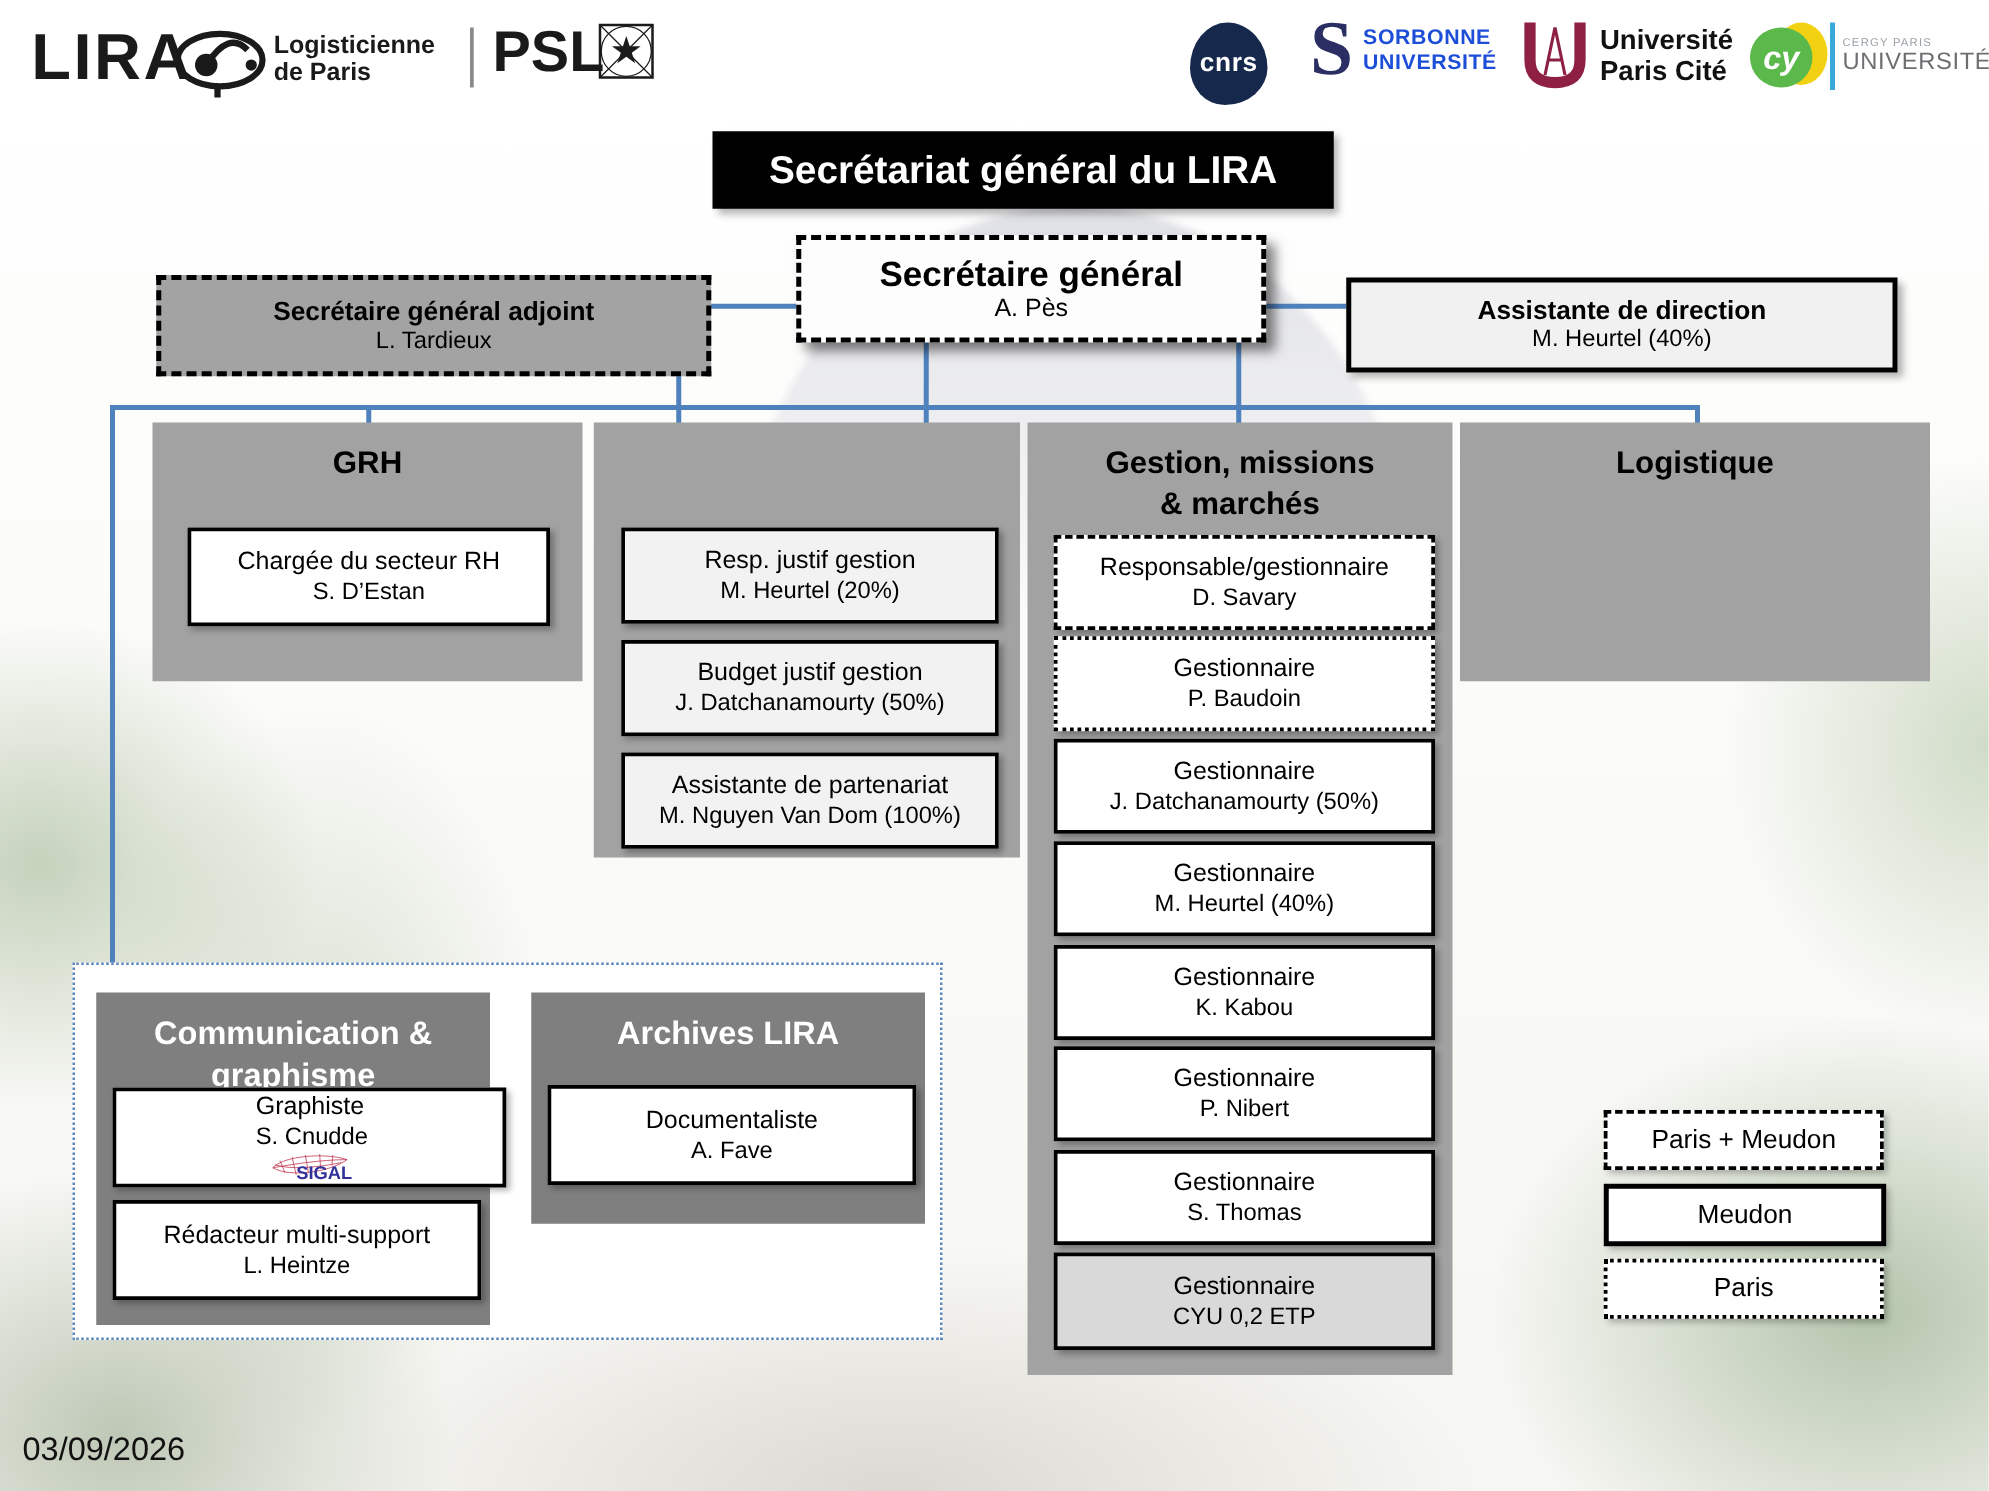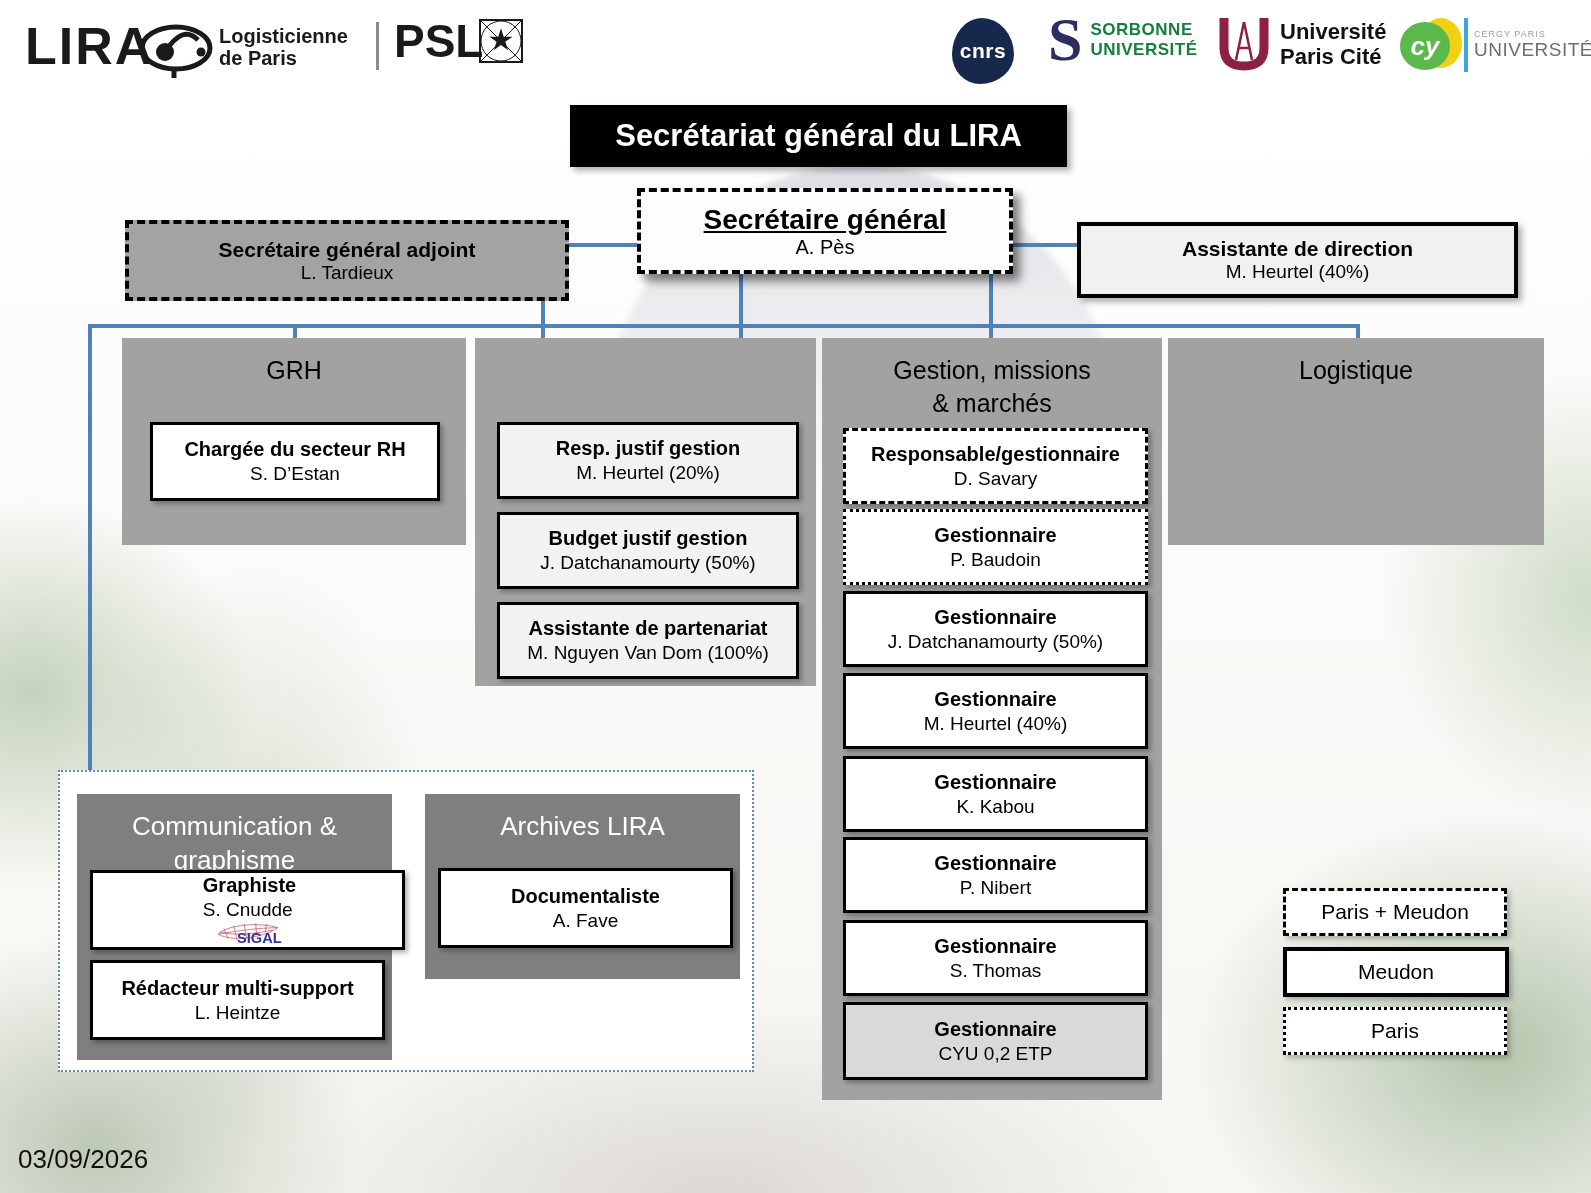"SORBONNE" .sorbonne .stext { color: #15803d -> #1d4ed8 }
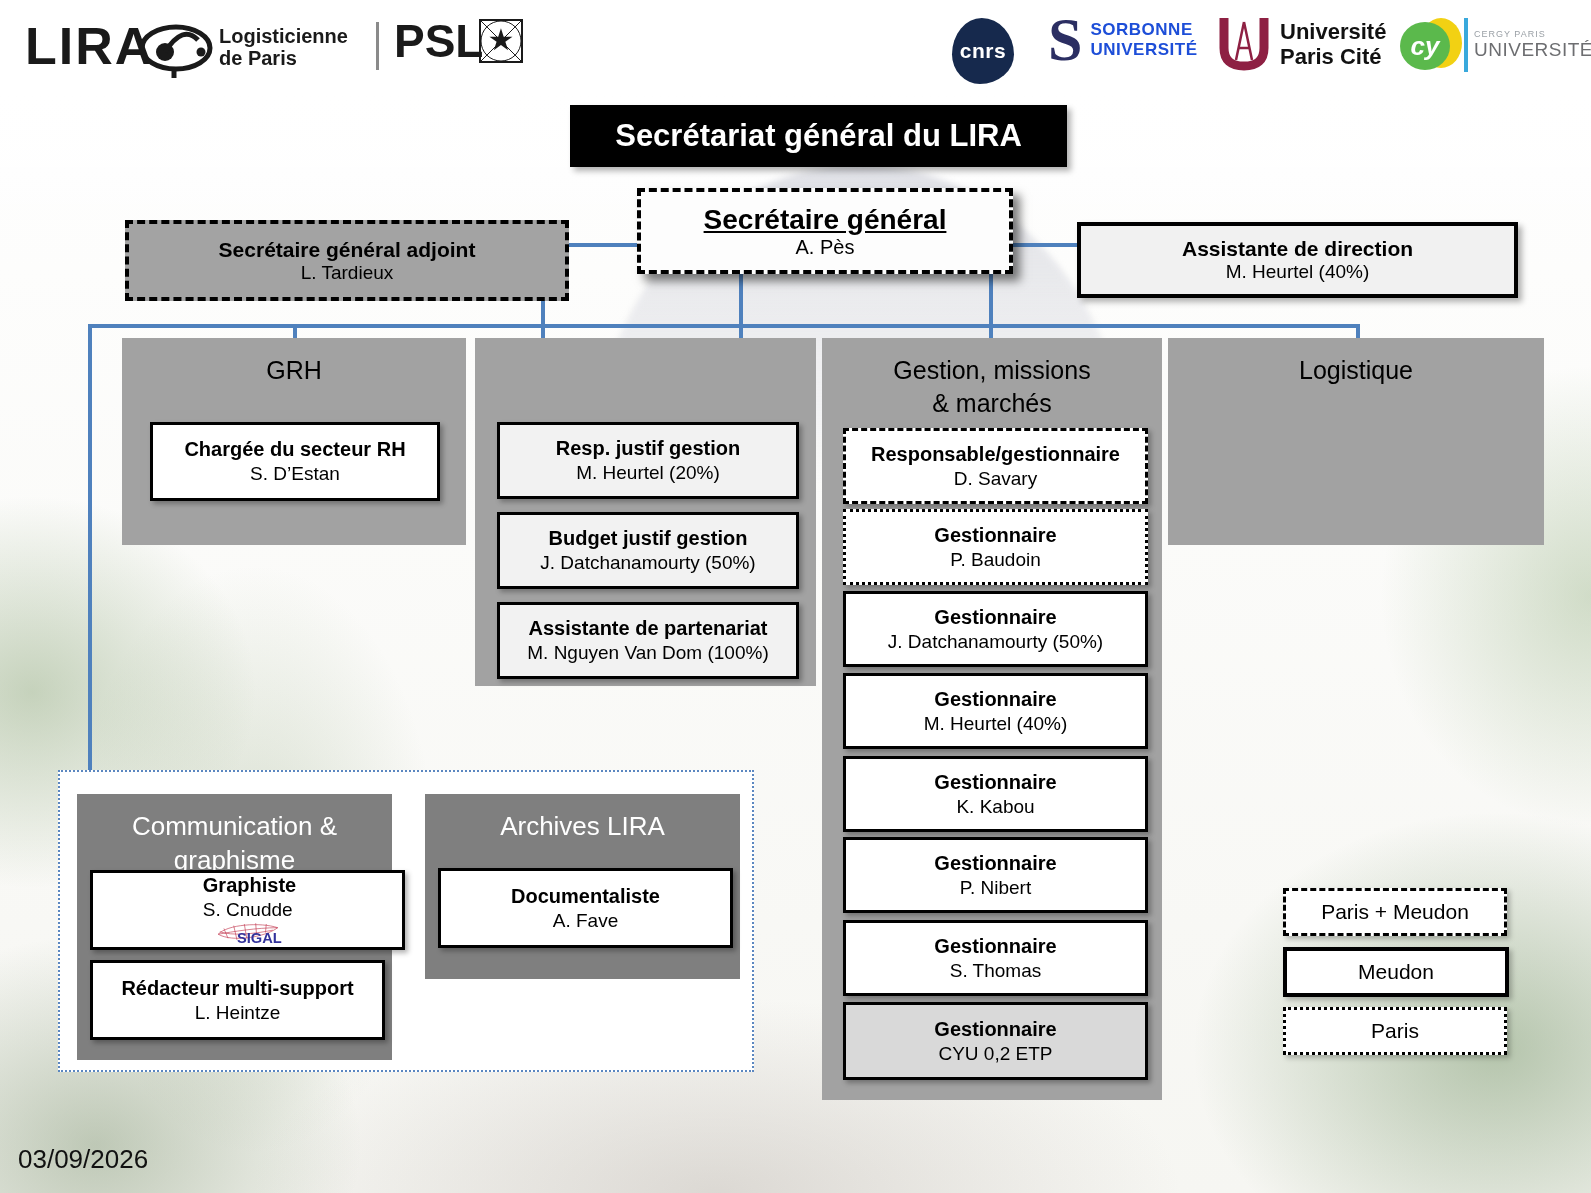"Secrétaire général" .sg-box .role { text-decoration: underline -> none }
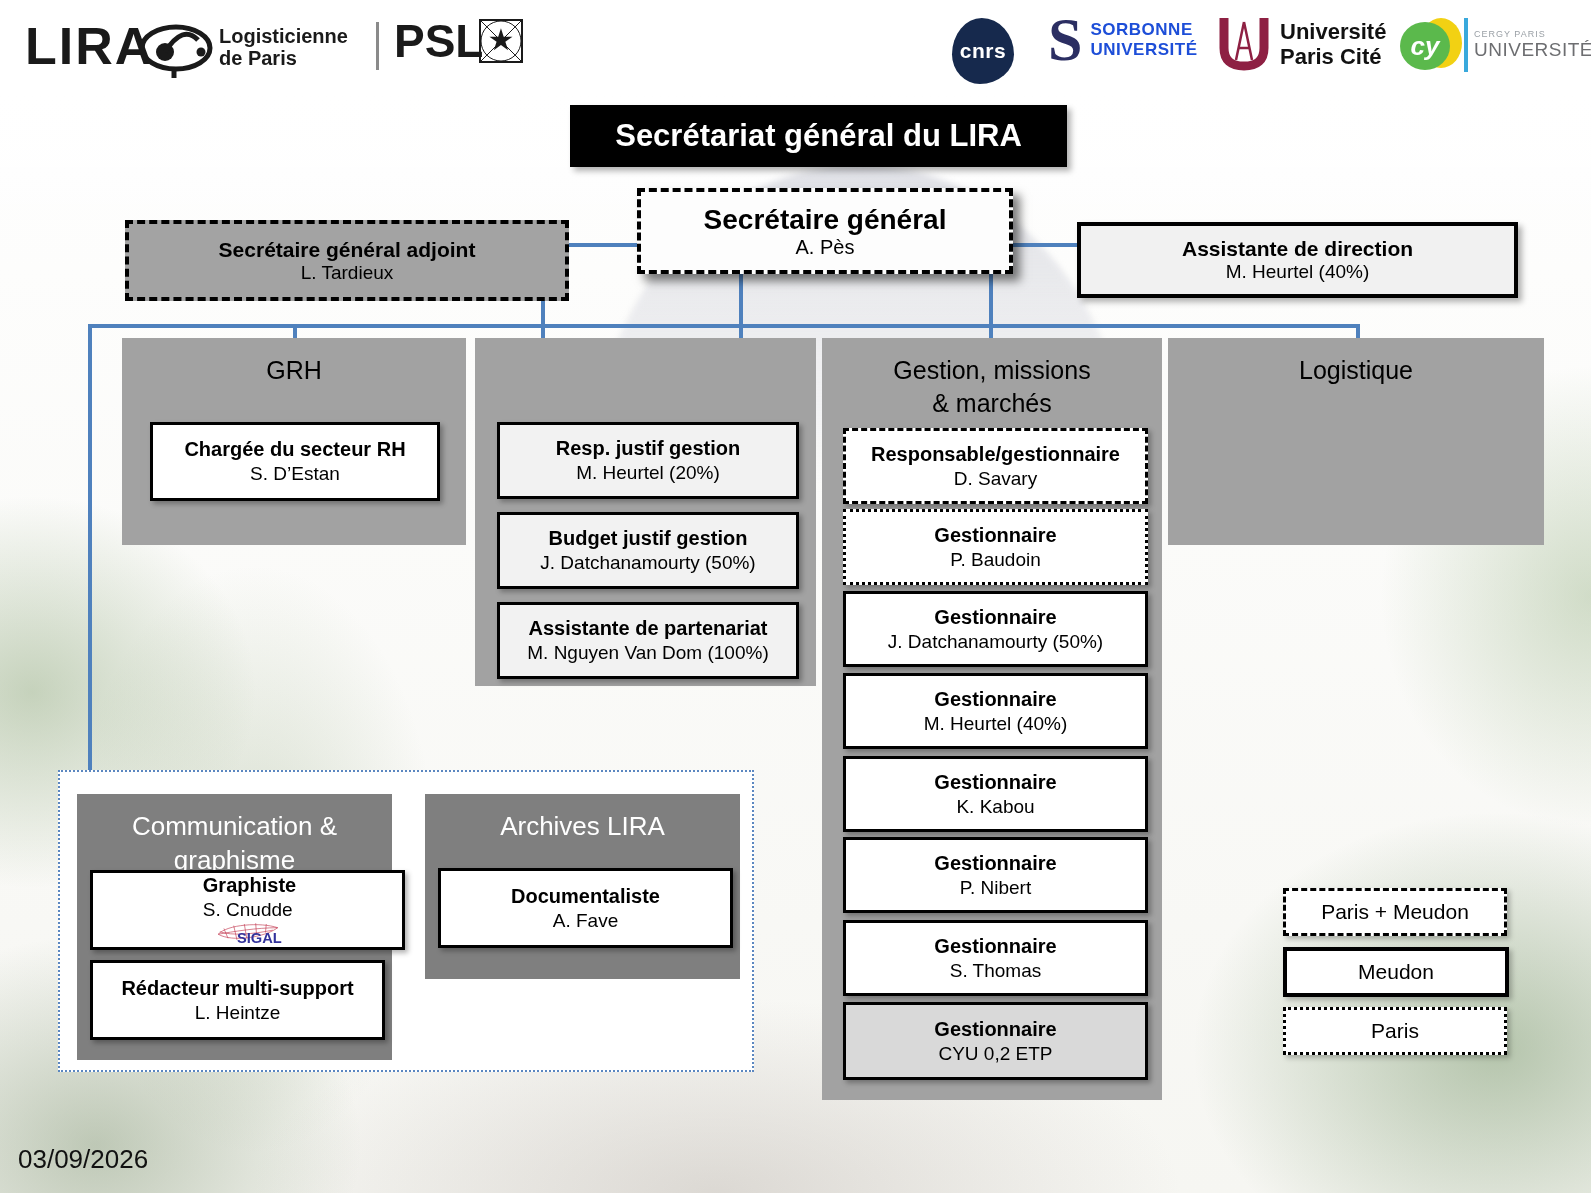"GRH" .panel-title { font-weight: 400 -> 700 }
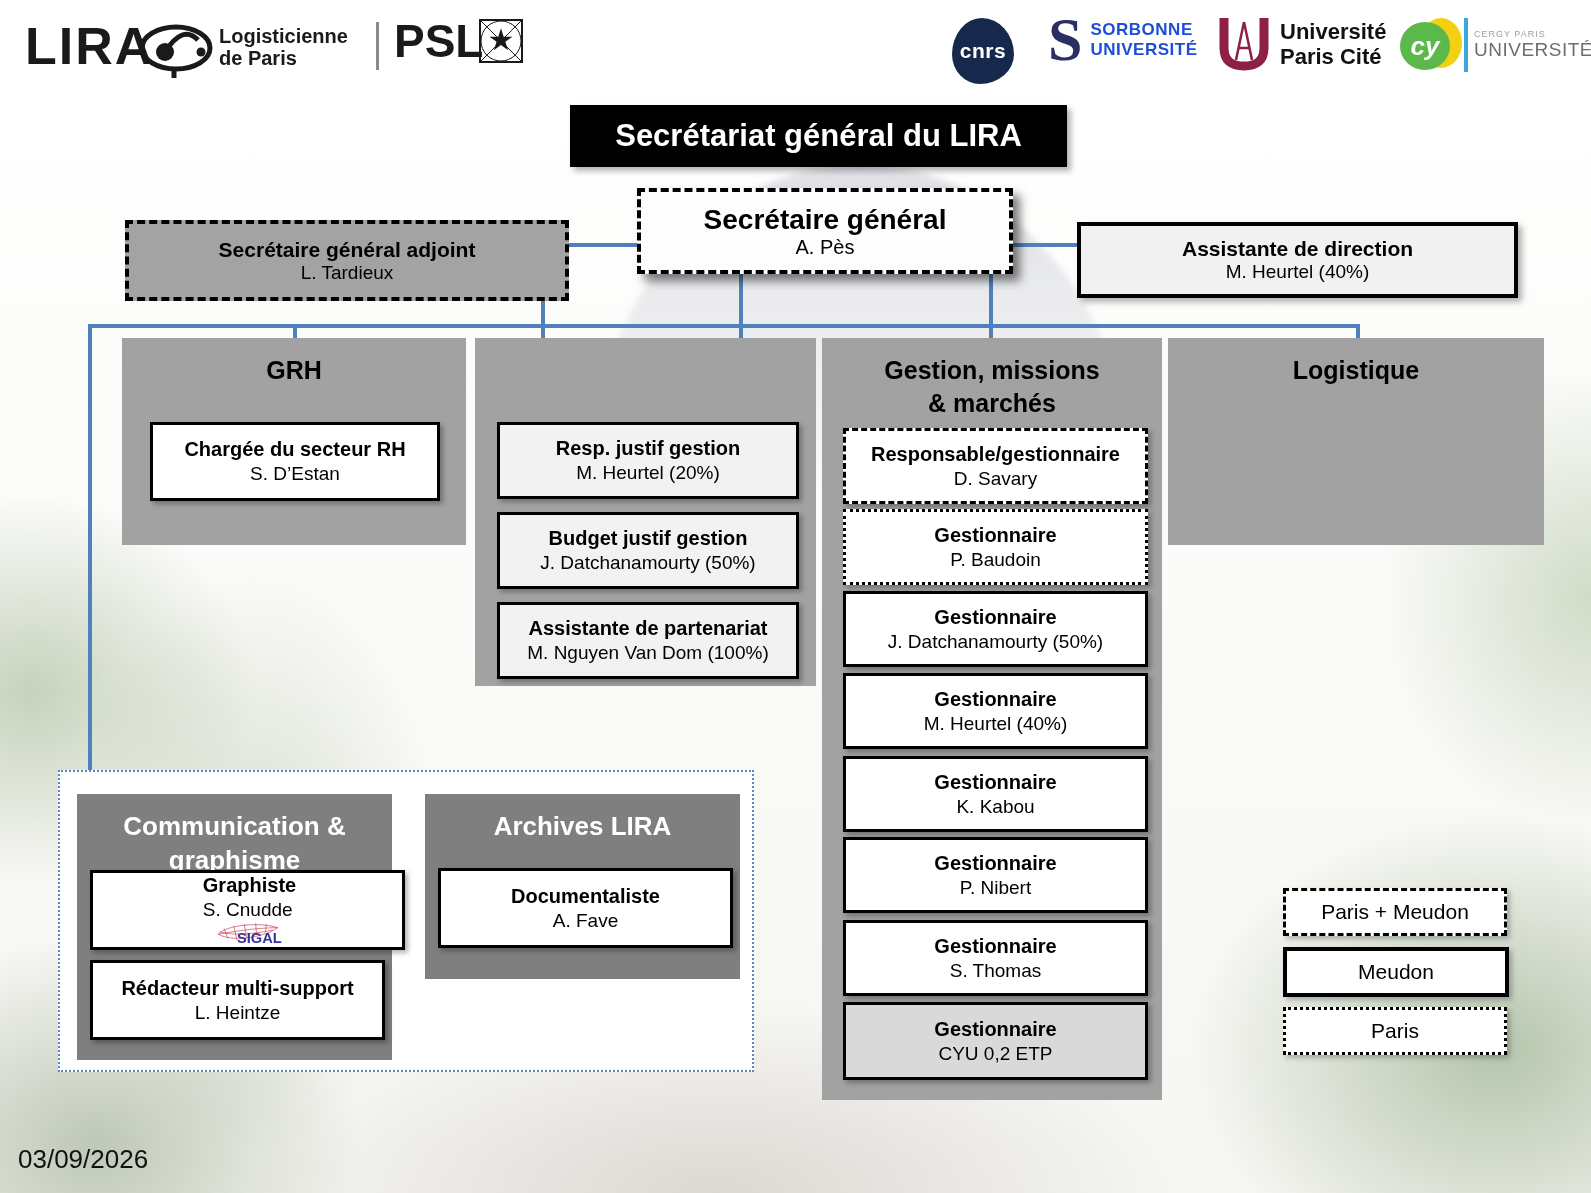"Chargée du secteur RH" .jobbox .role { font-weight: 700 -> 400 }
